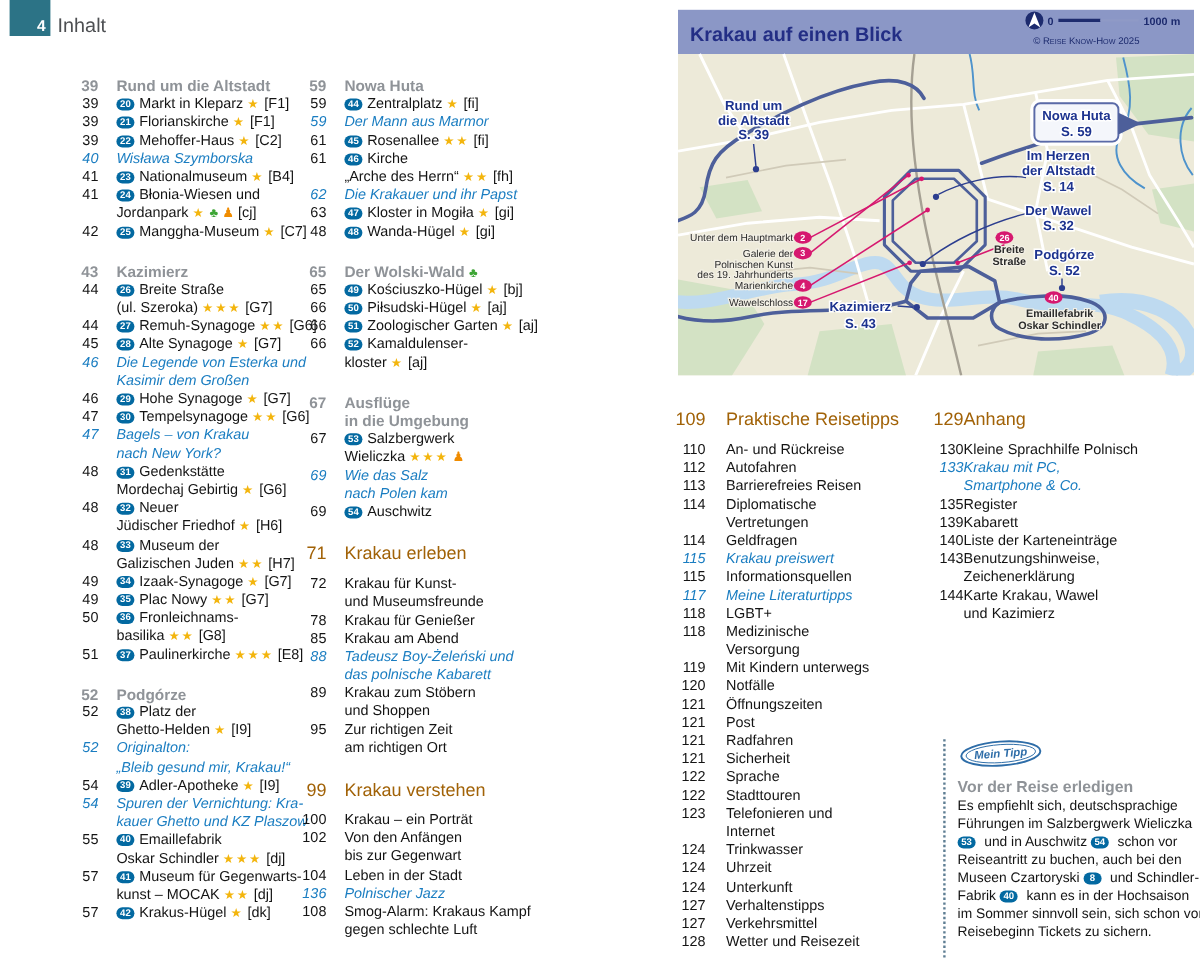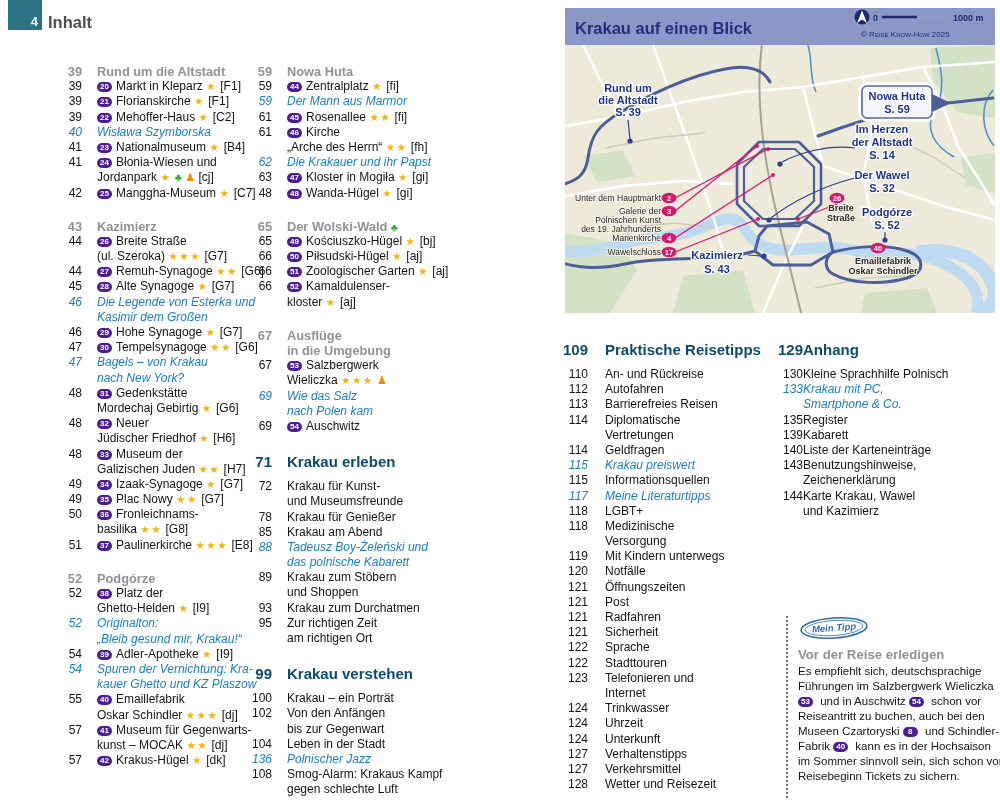"Inhalt" .pagetitle { font-weight: 700 -> 400 }
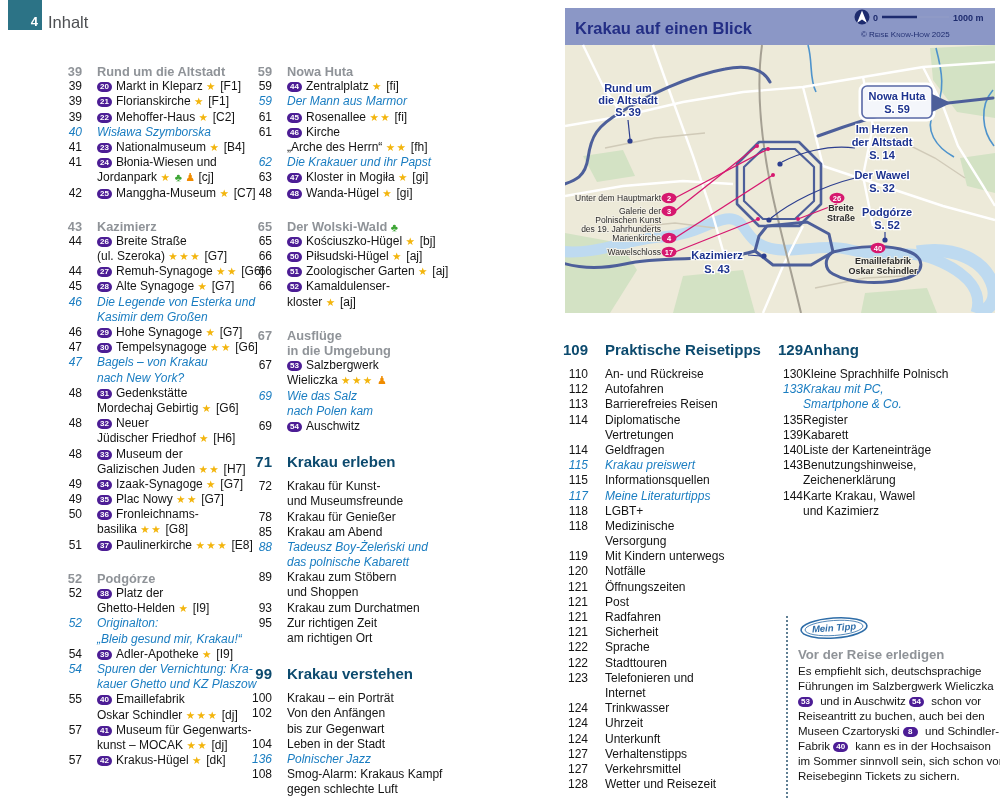"20" .badge { background: #4c1d95 -> #0369a1 }
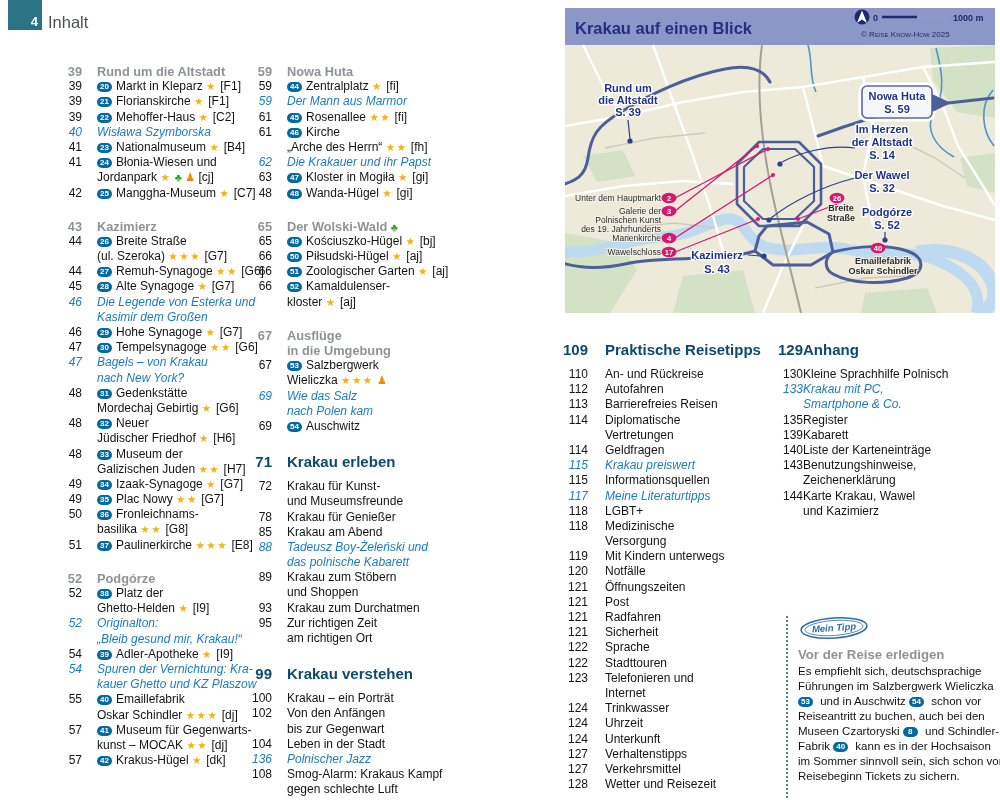"109" .row.H { color: #0c4a6e -> #a16207; font-weight: 700 -> 400 }
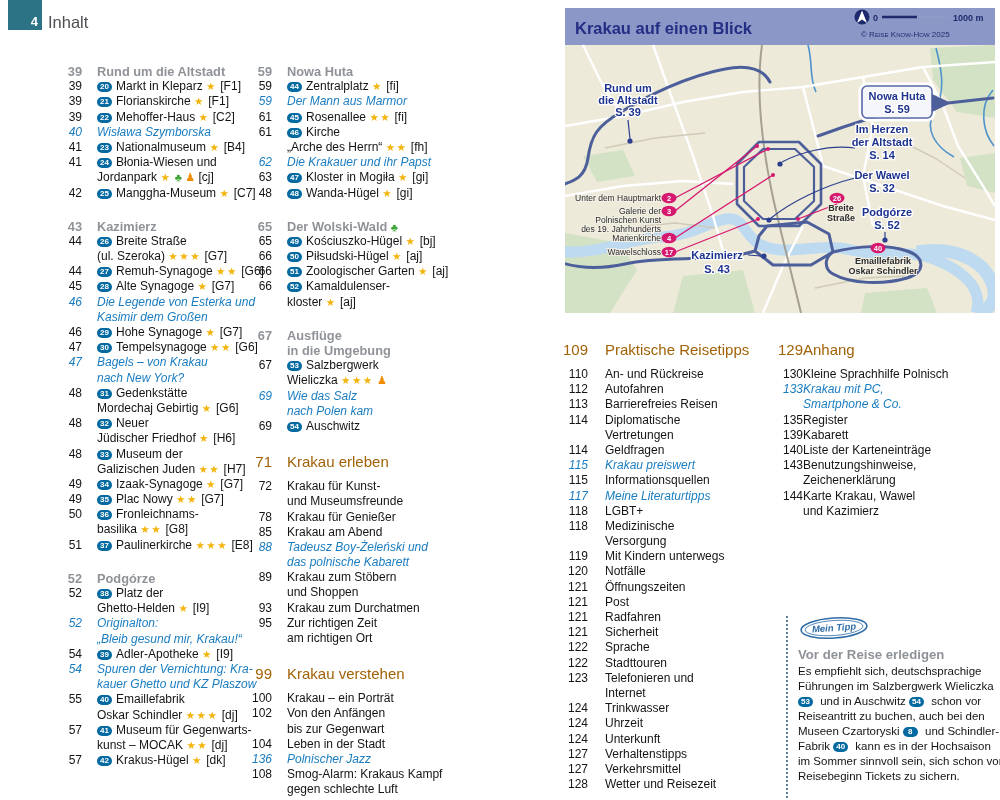"93" div.row { html: <div> <span>93</span> <div> <div>Krakau zum Durchatmen</div> </div> </div> -> none }
